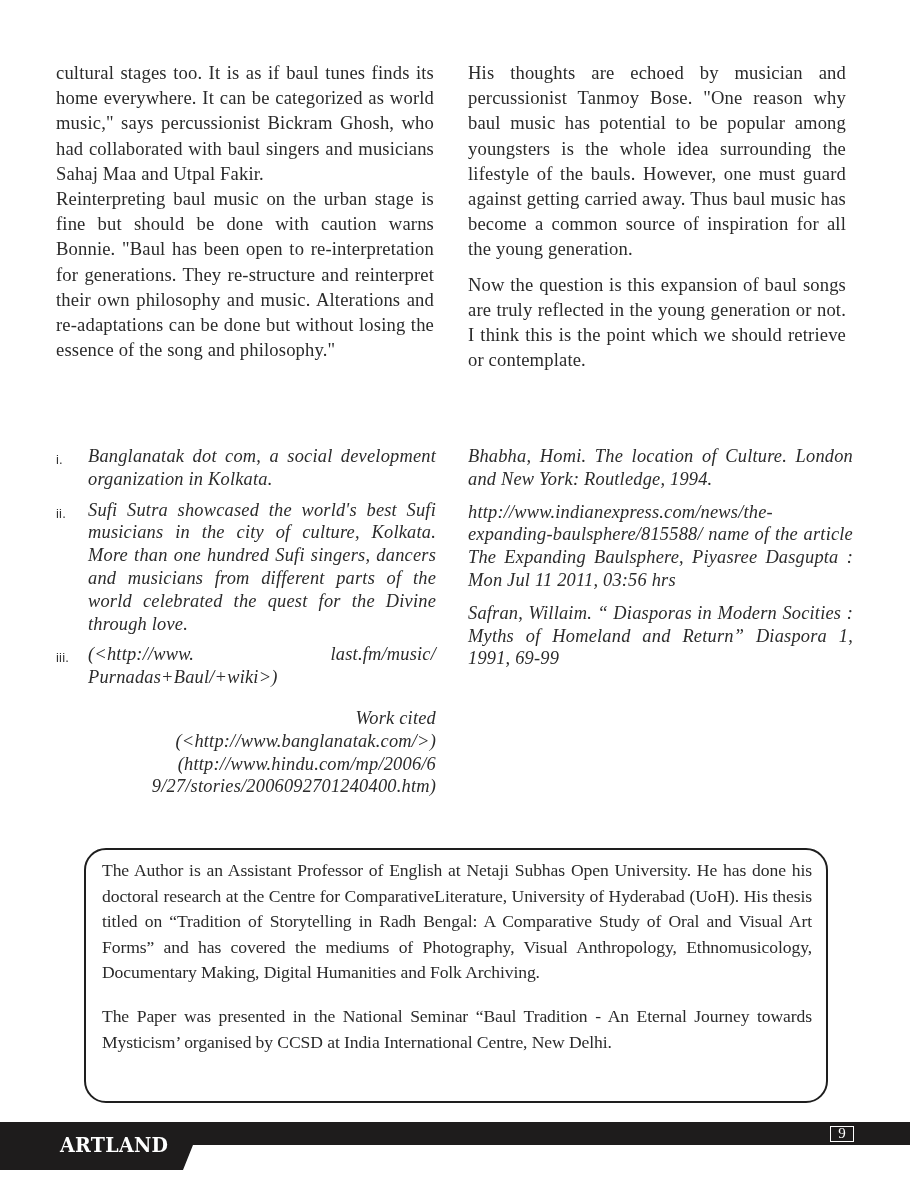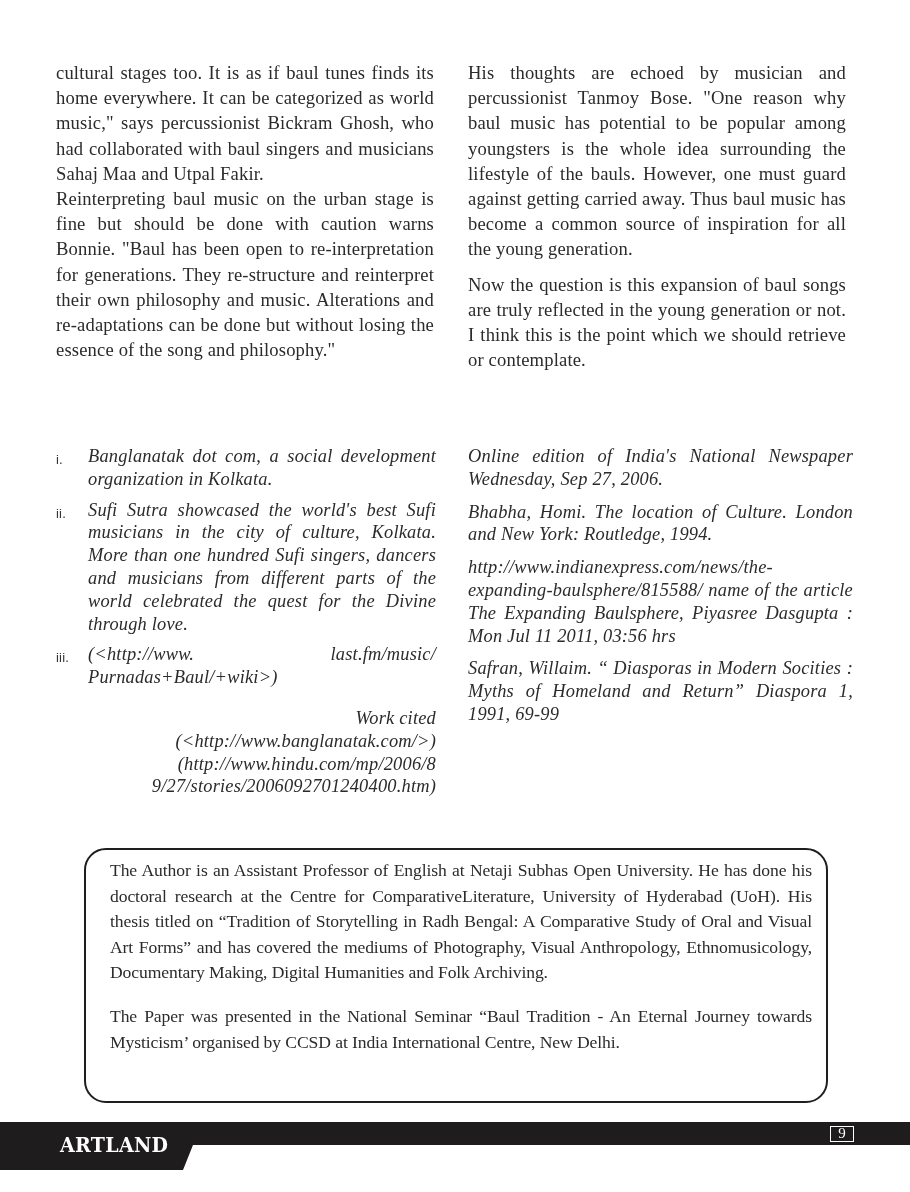"Online edition of India's National" div.ref { html: <div>Online edition of India's National Newspaper Wednesday, Sep 27, 2006.</div> -> none }
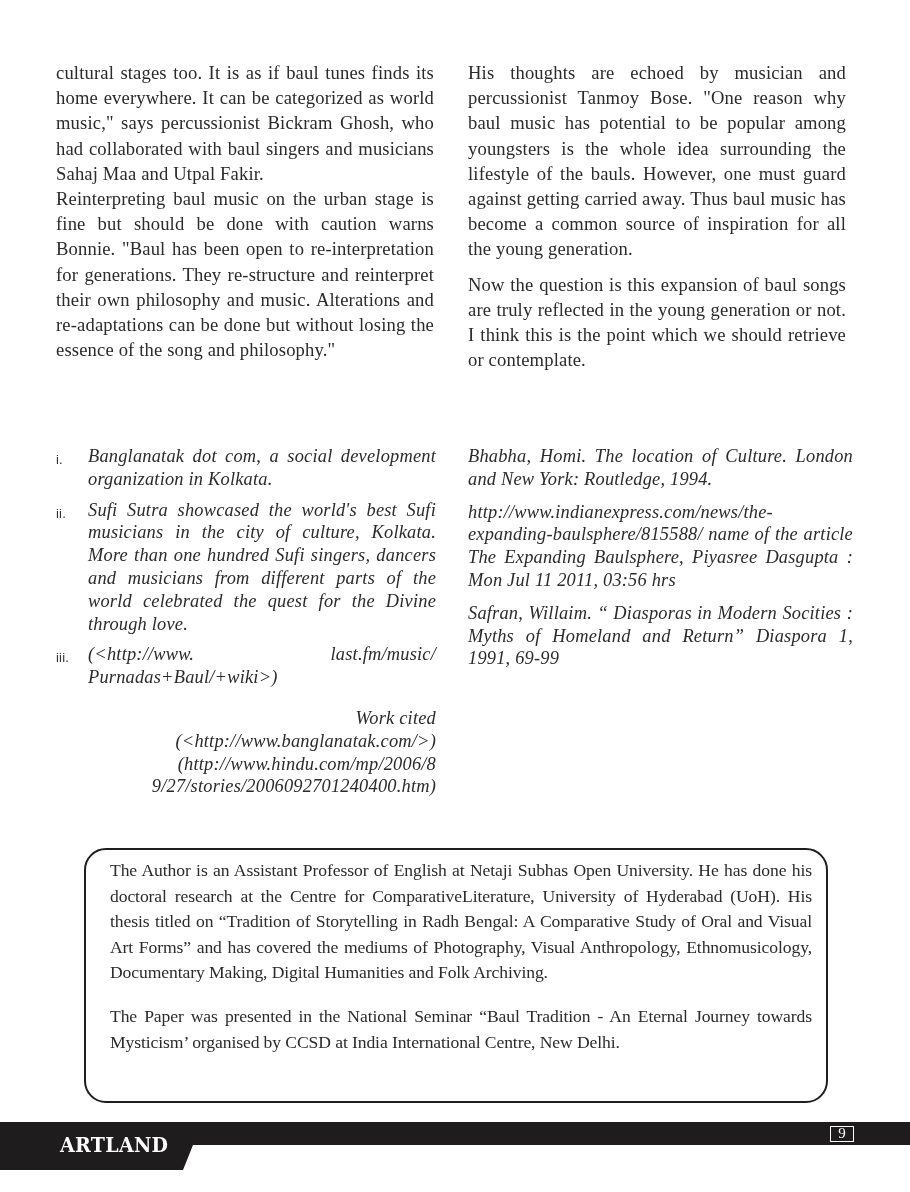"(http://www.hindu.com/mp/2006/8" div { text: http://www.hindu.com/mp/2006/8 -> http://www.hindu.com/mp/2006/6 }
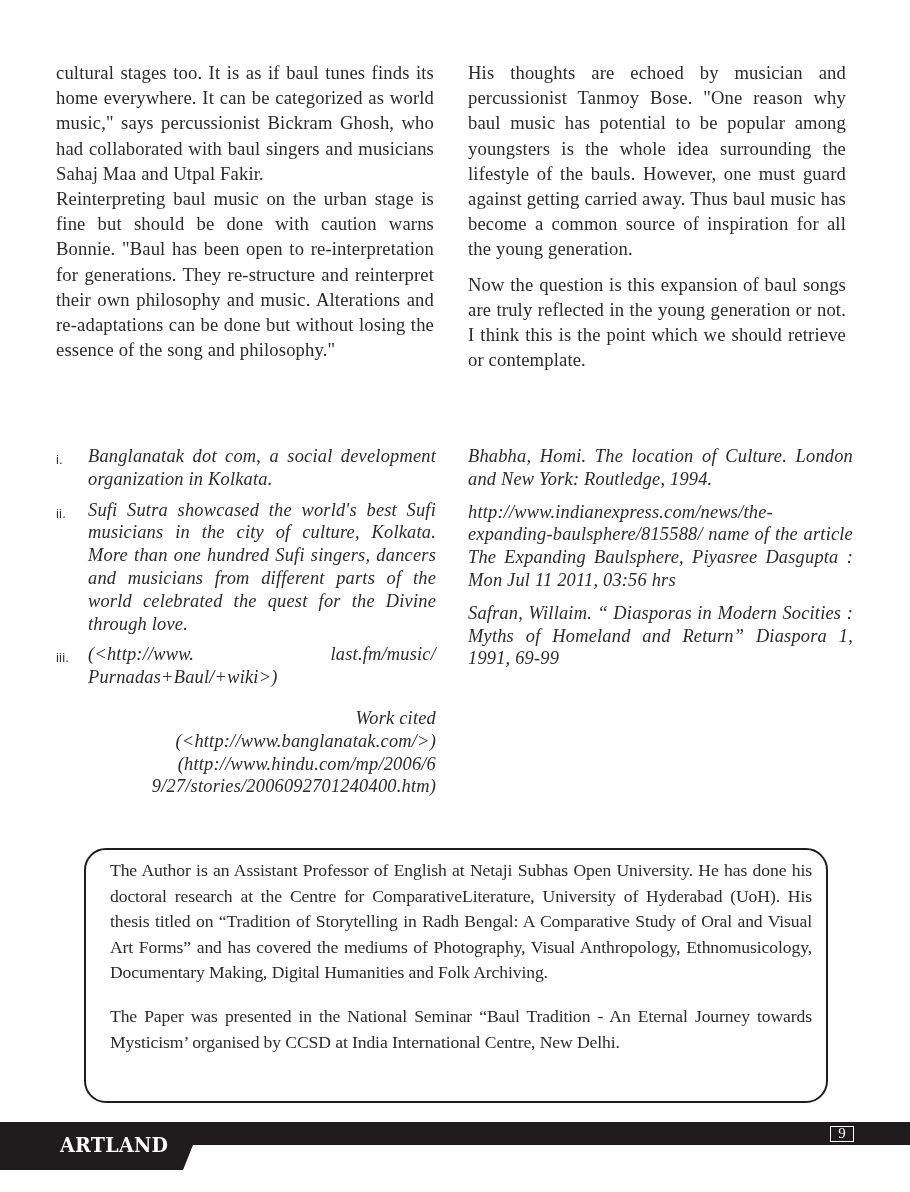"The Author is an Assistant" #author-box { padding: 8px 14px 0 24px -> 8px 14px 0 16px }
